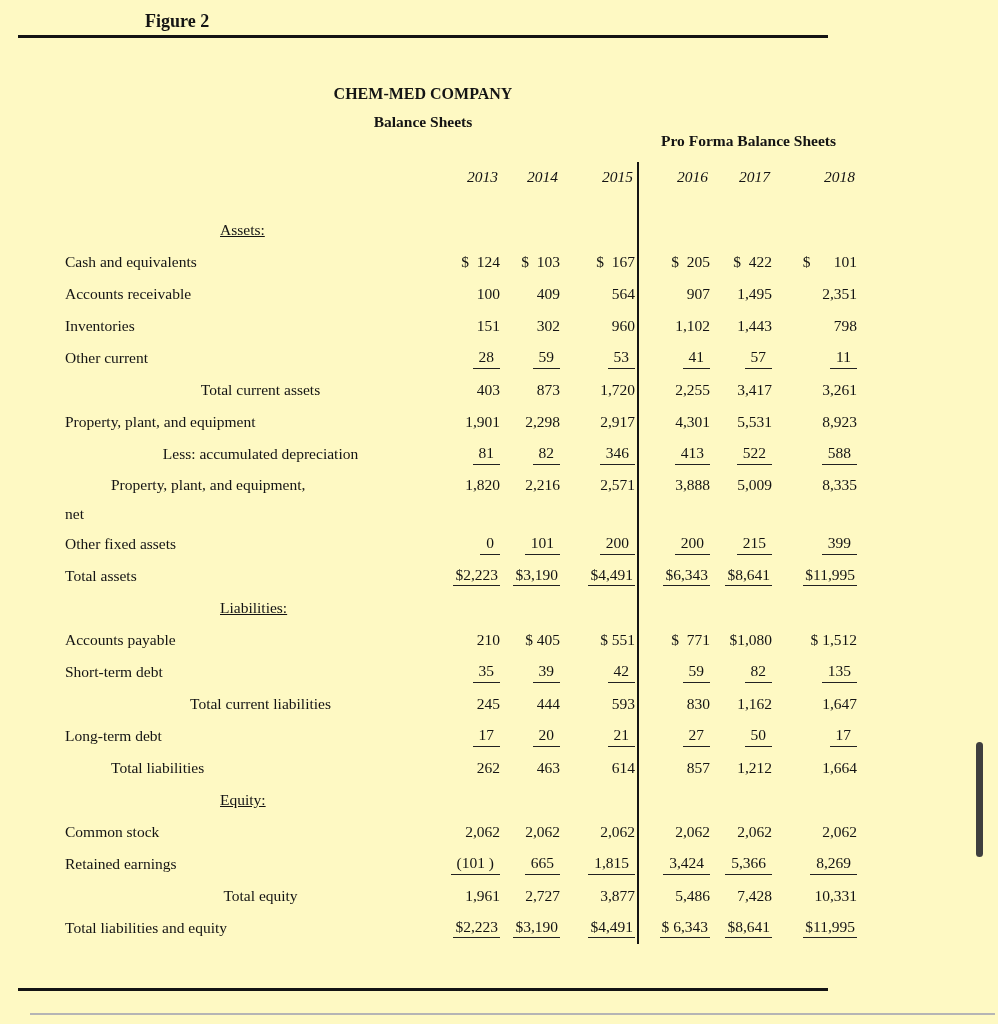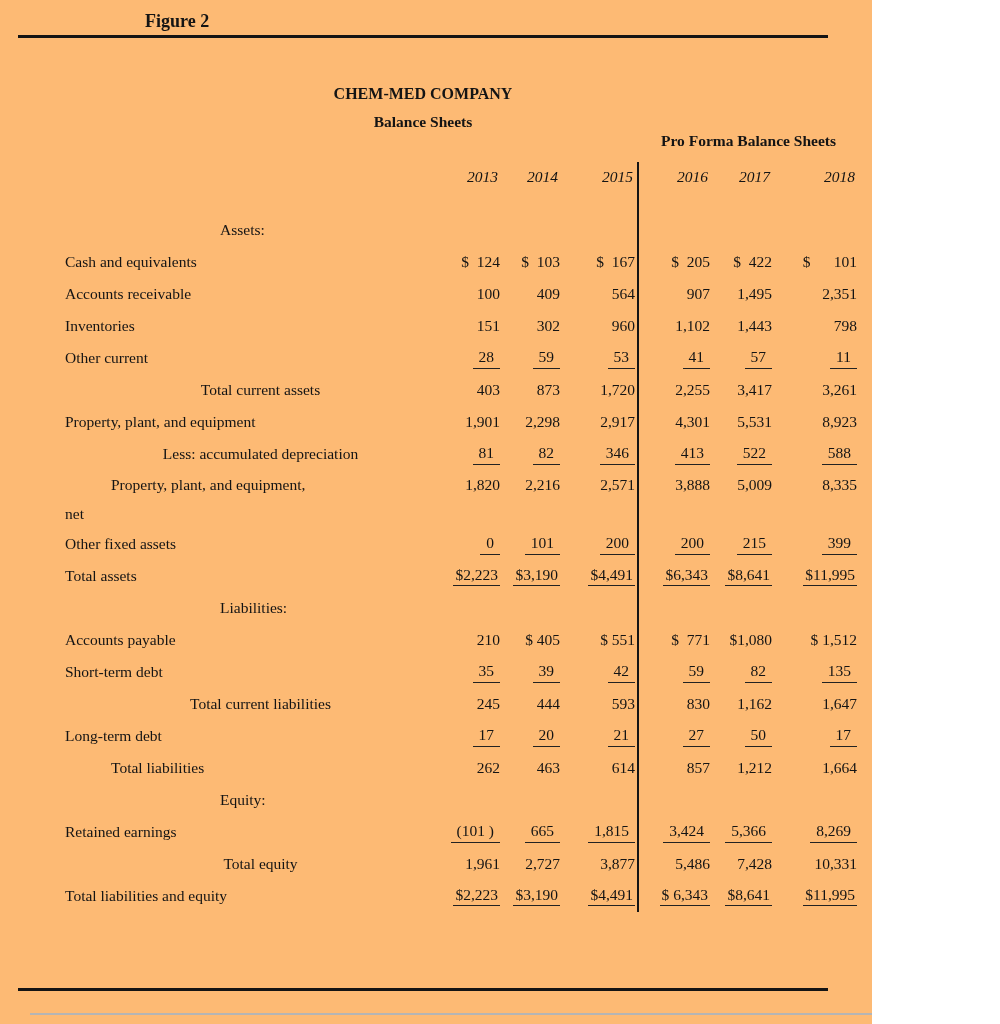"Figure 2" .page { background: #fdba74 -> #fef9c3; width: 872px -> 998px }
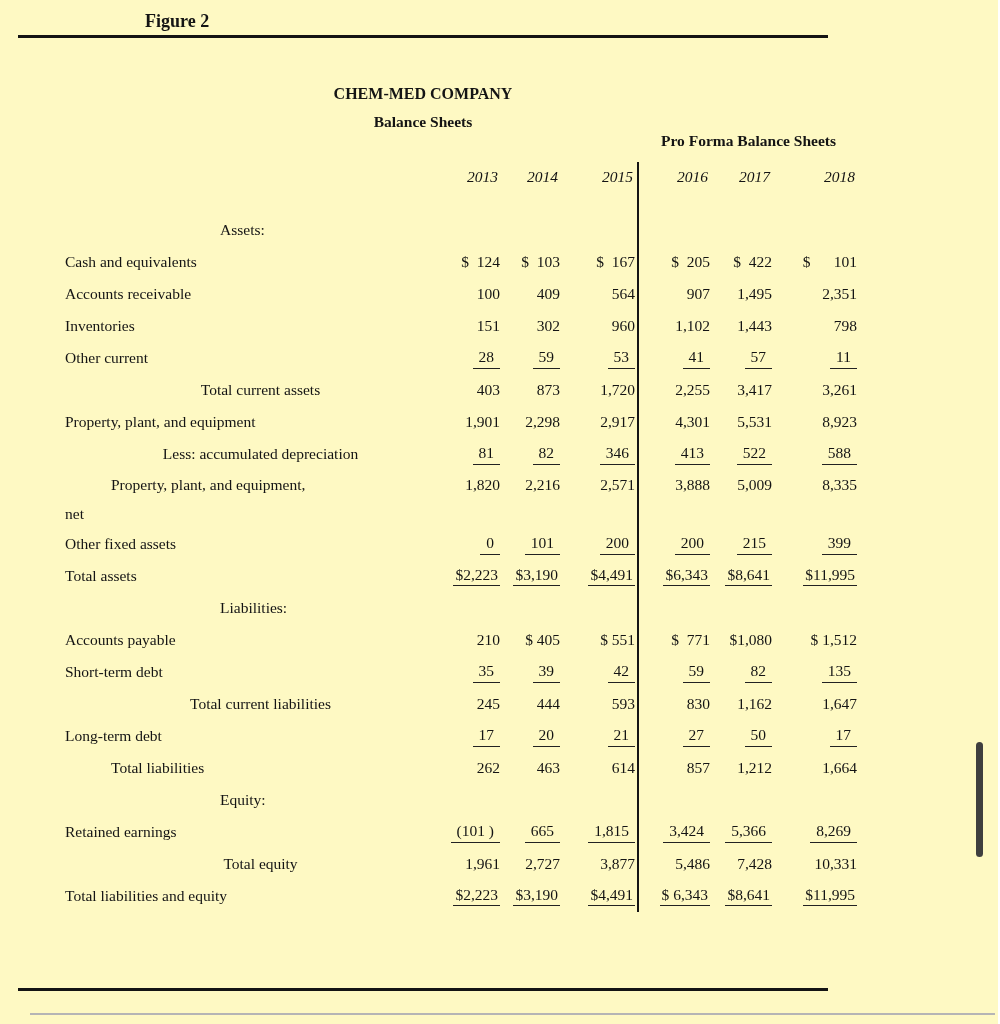"Assets:" td.label.section { text-decoration: none -> underline }
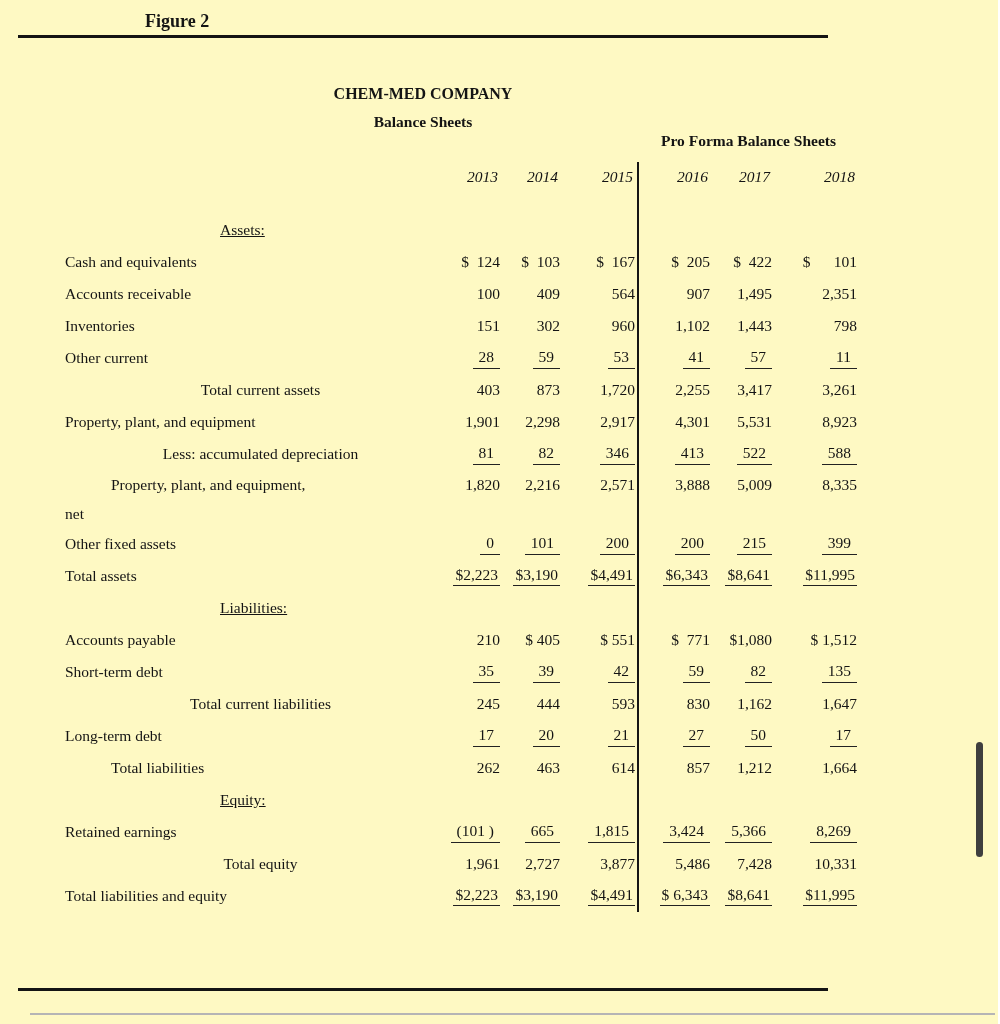"Common stock" tr { html: none -> <tr> <td>Common stock</td> <td><span>2,062</span></td> <td><span>2,062</span></td> <td><span>2,062</span></td> <td><span>2,062</span></td> <td><span>2,062</span></td> <td><span>2,062</span></td> </tr> }
